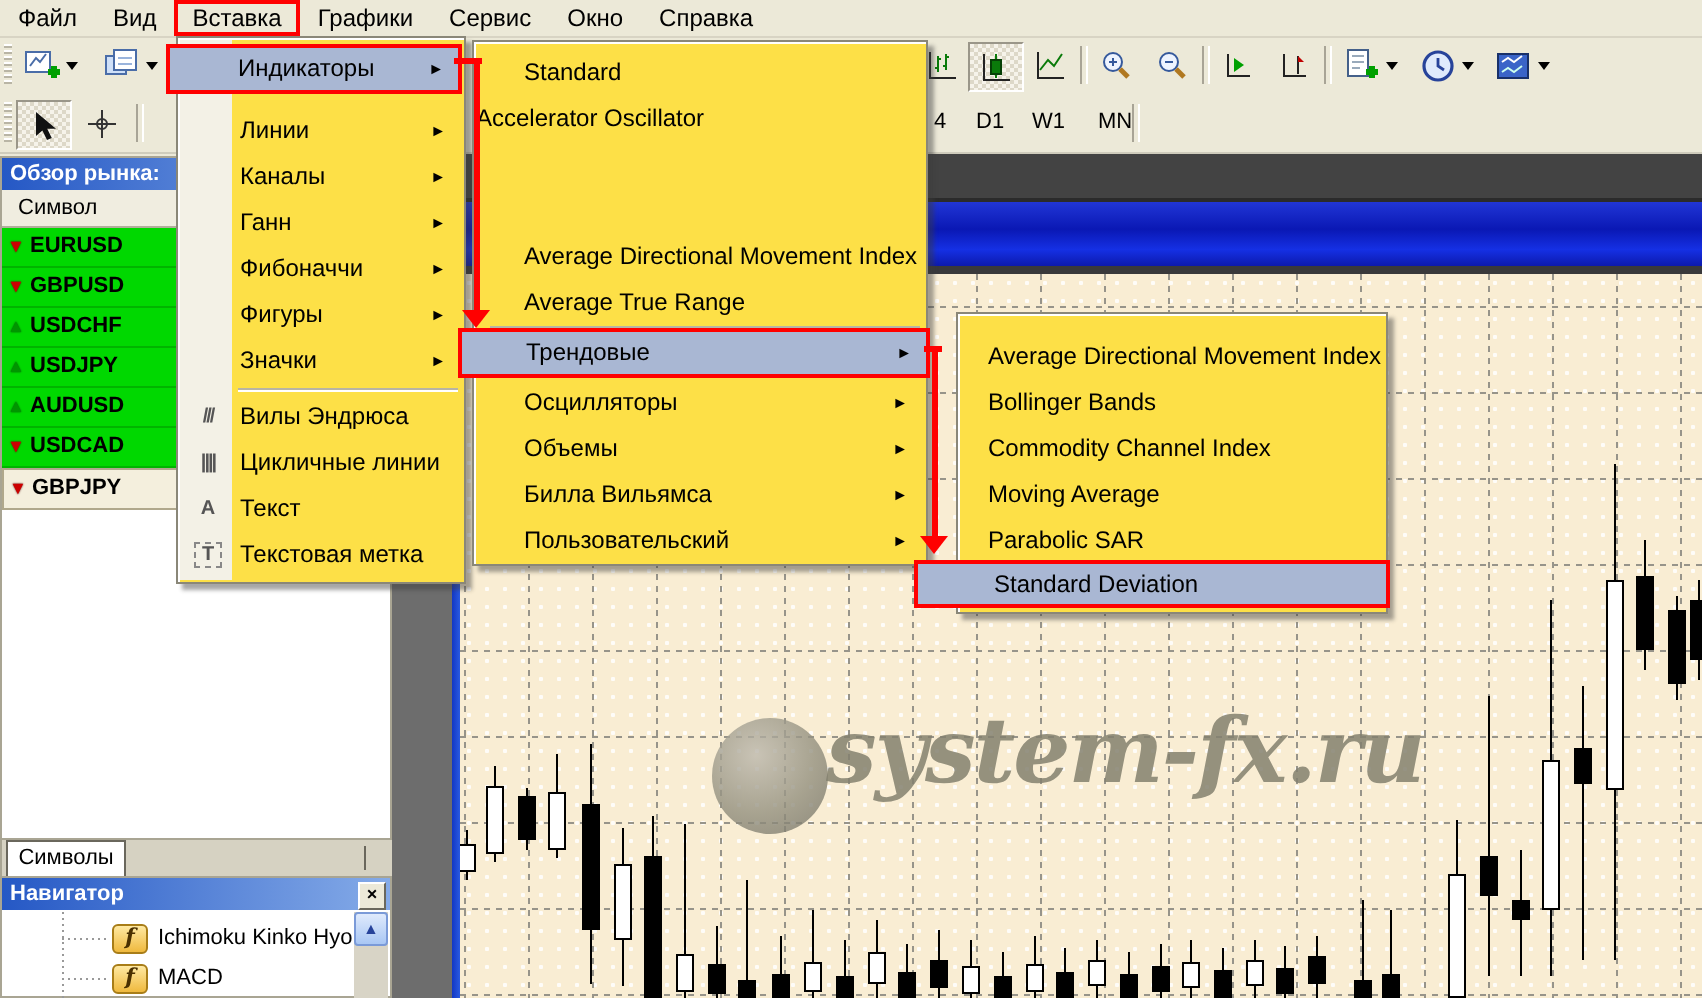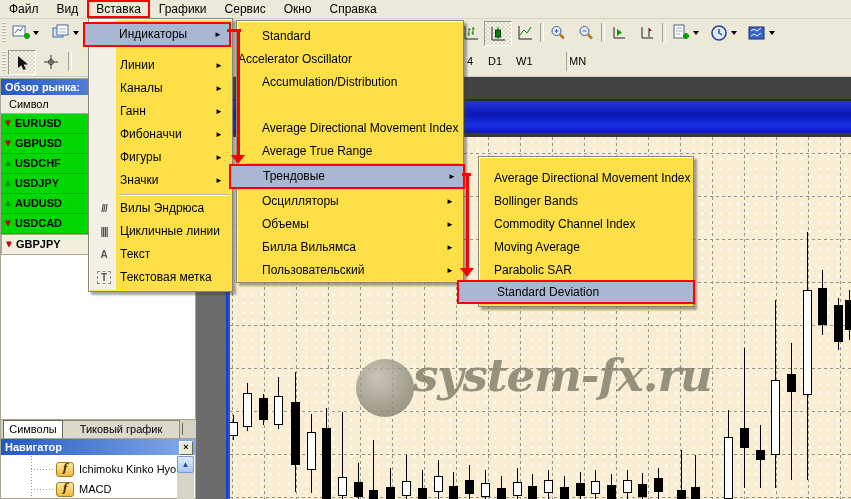"MN" span.tf-btn { left: 564px -> 544px }
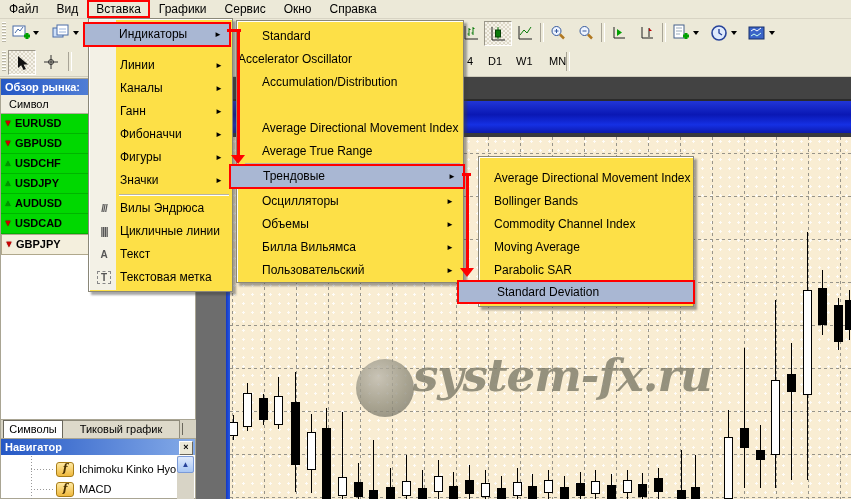"Accumulation/Distribution" div.mi { html: <div><span>Accumulation/Distribution</span></div> -> none }
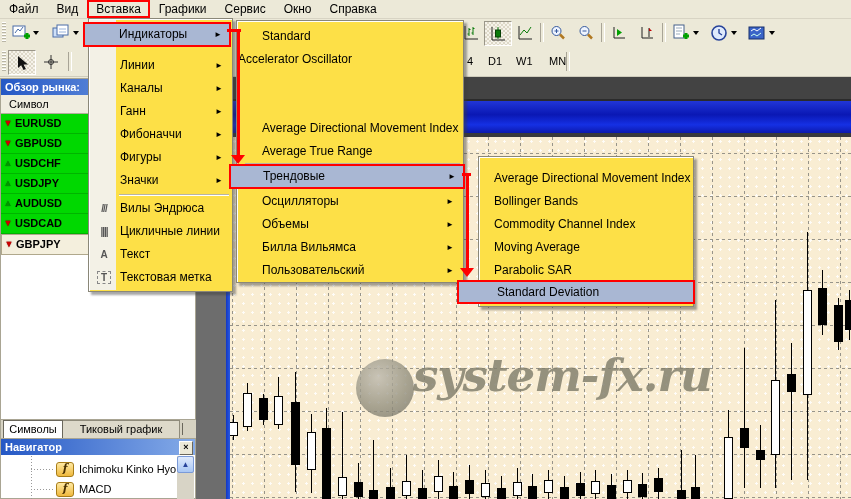"Тиковый график" div.tab { html: <div>Тиковый график</div> -> none }
